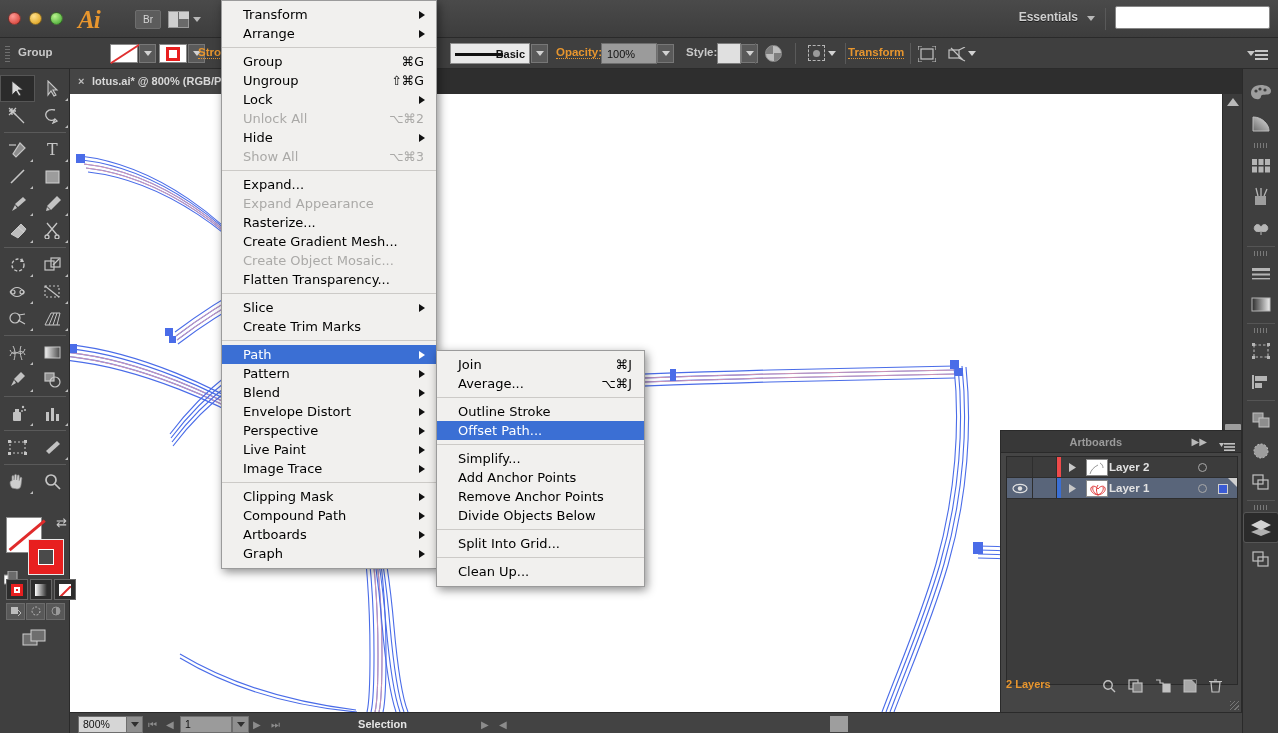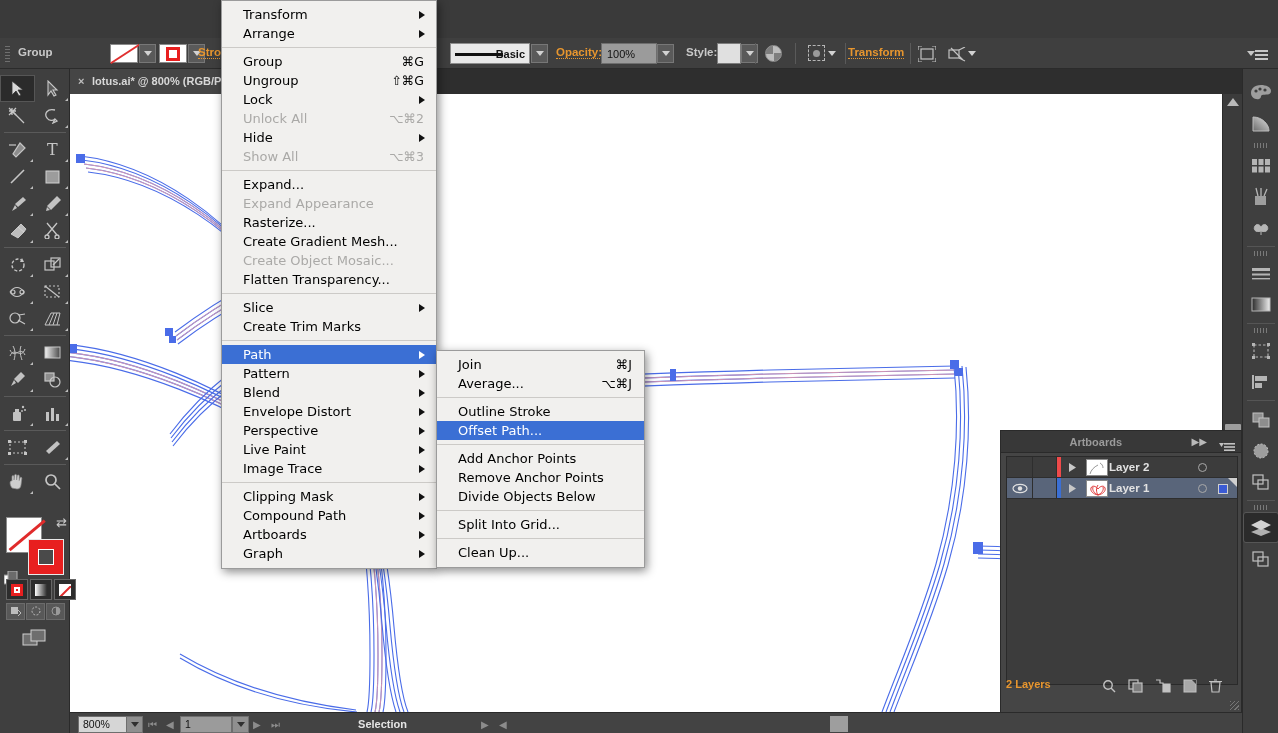"Ai" div.appbar { html: none -> <div> <div> <div></div> <div></div> <div></div> </div> <div>Ai</div> <div>Br</div> <div> <div></div> <div></div> </div> <div>Essentials</div> <div></div> <div></div> <div></div> </div> }
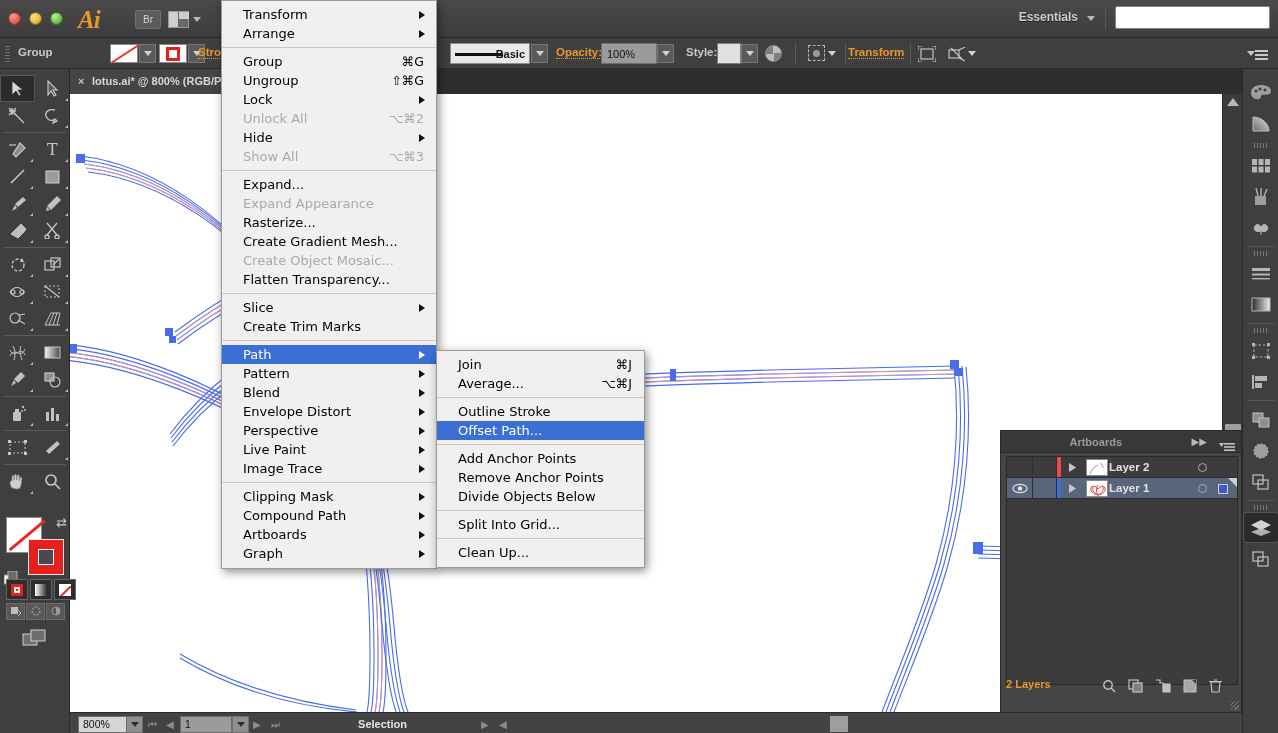"Simplify..." div.mi { html: none -> <div><span>Simplify...</span></div> }
